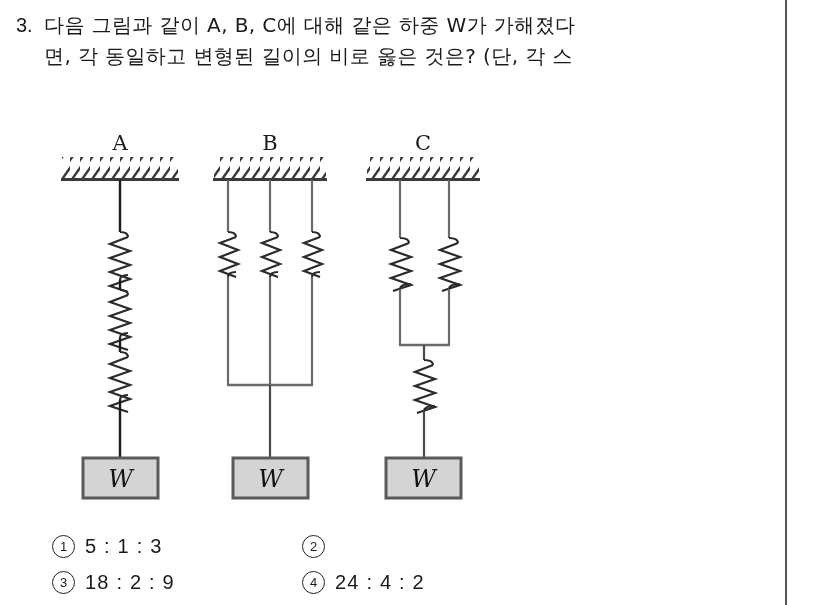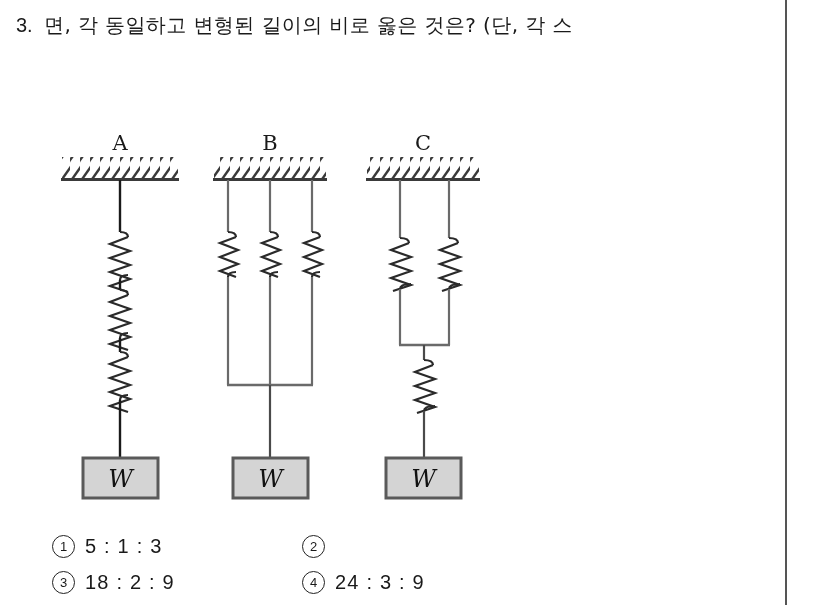"다음 그림과 같이 A, B," div.q-line { html: none -> <div>다음 그림과 같이 A, B, C에 대해 같은 하중 W가 가해졌다</div> }
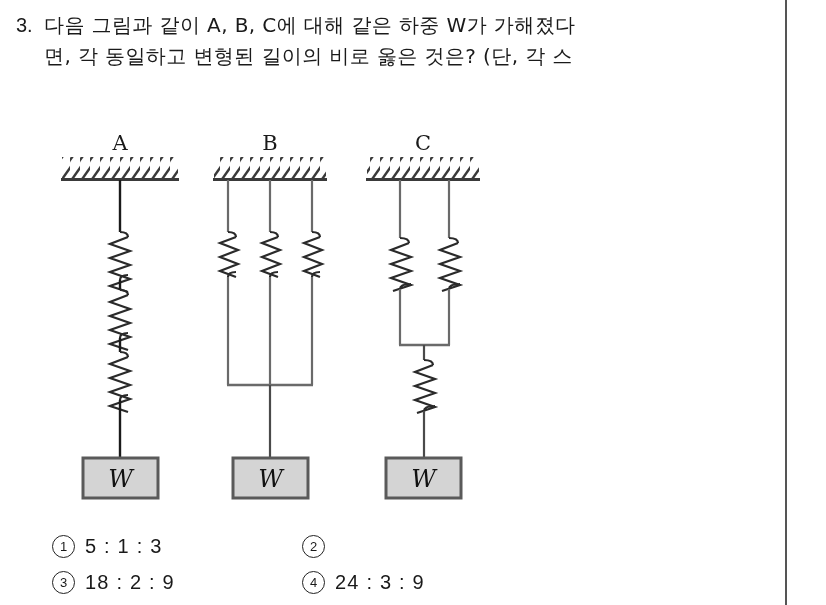"24 : 3 : 9" span.choice-text { text: 3 : 9 -> 4 : 2 }
